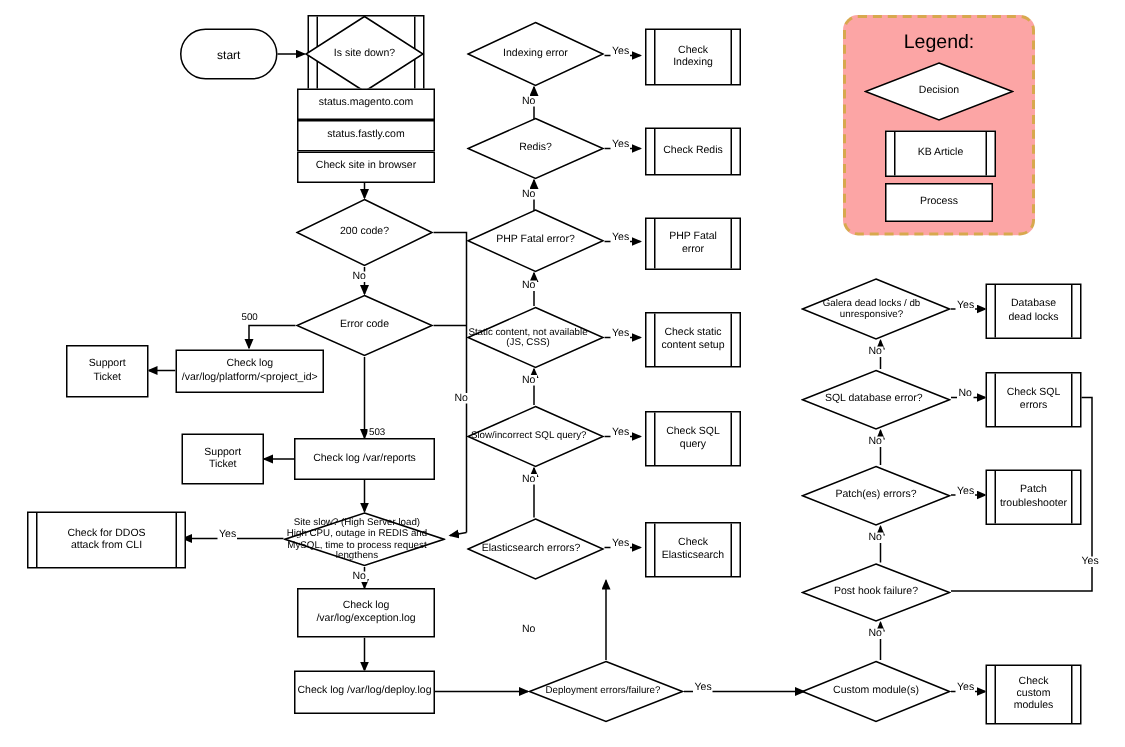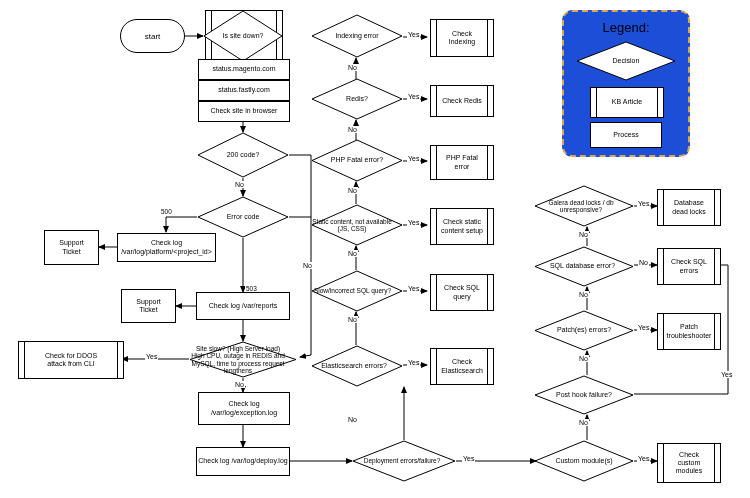"Legend:" #legend { background: #1d4ed8 -> #fca5a5 }
